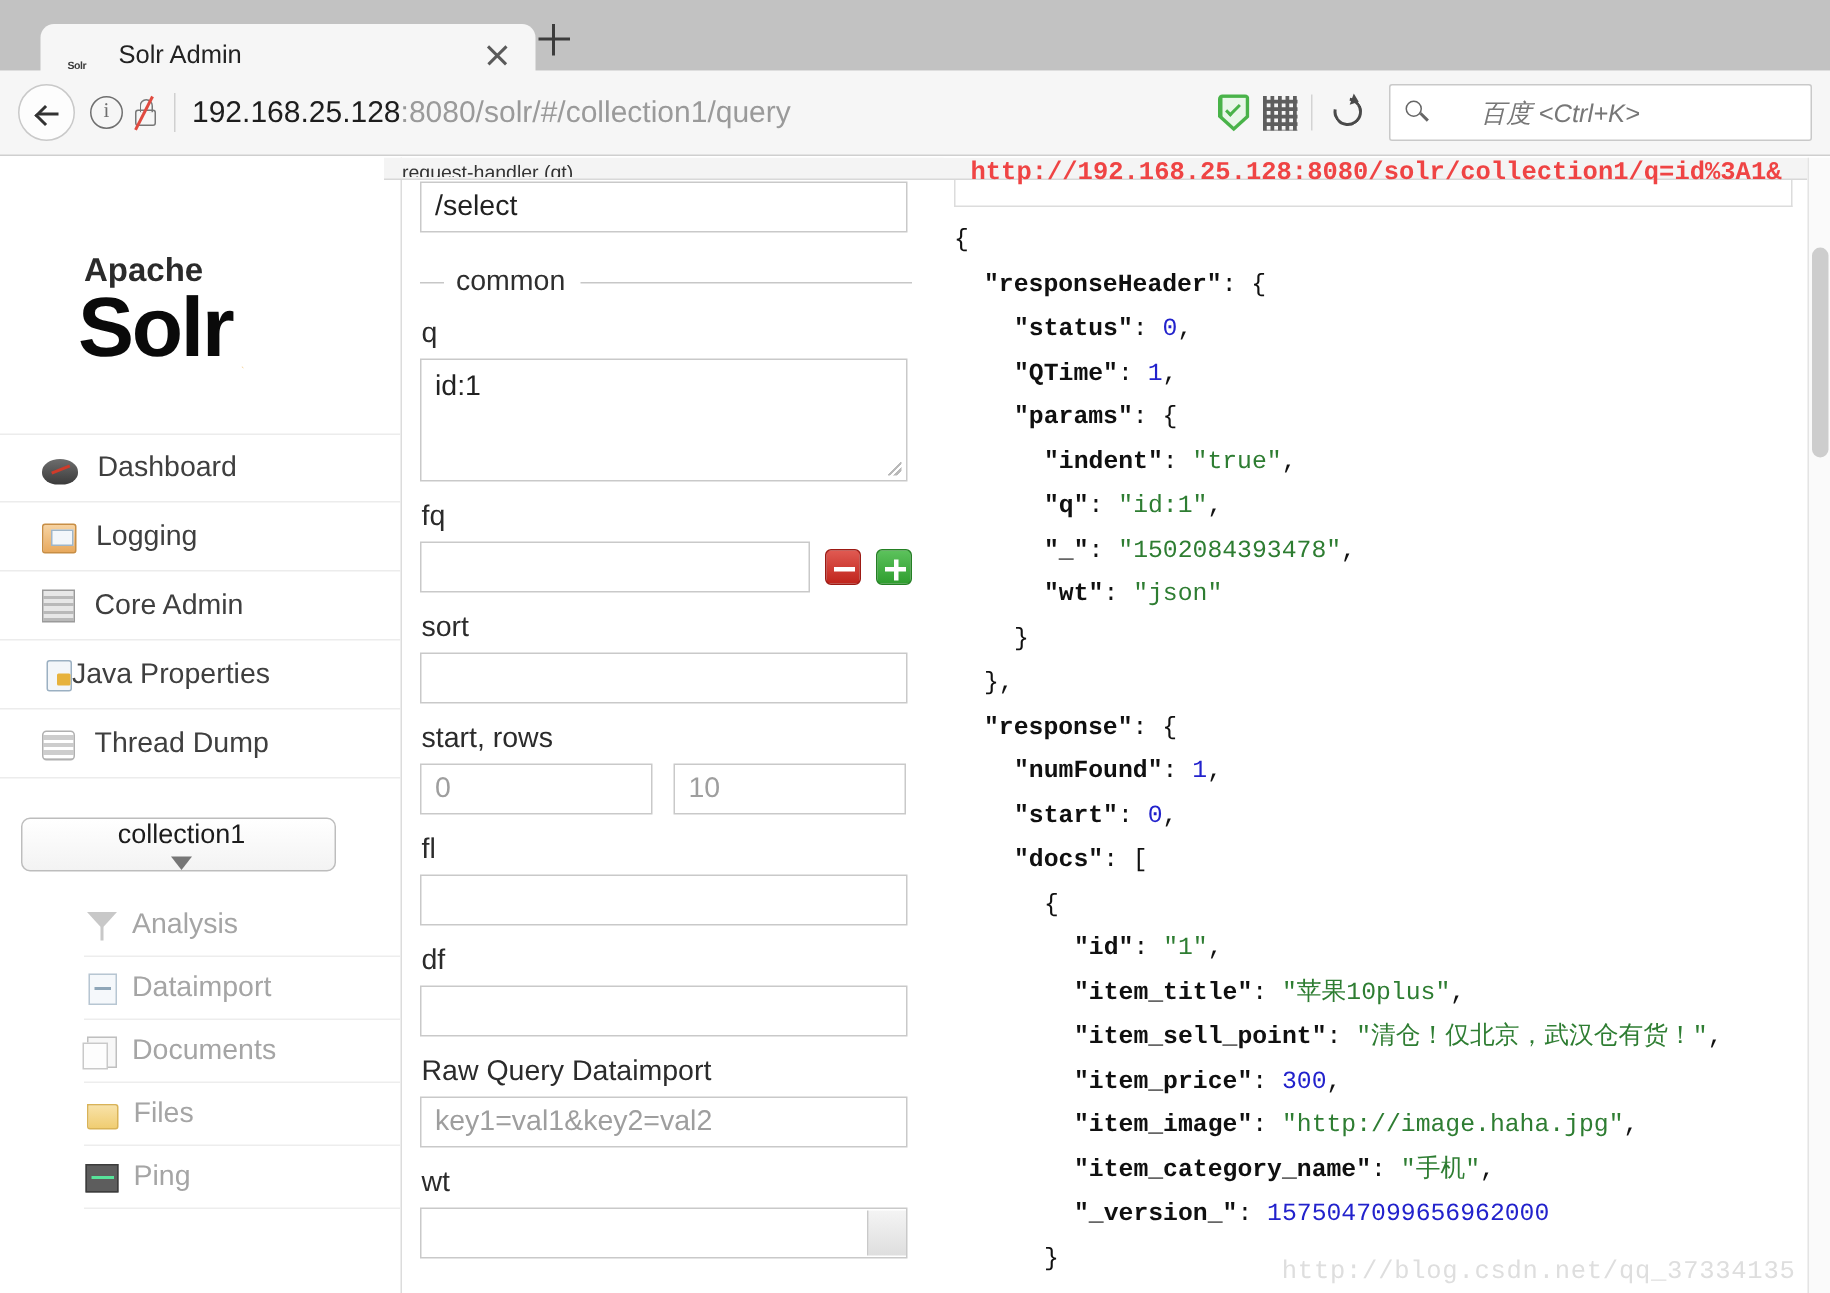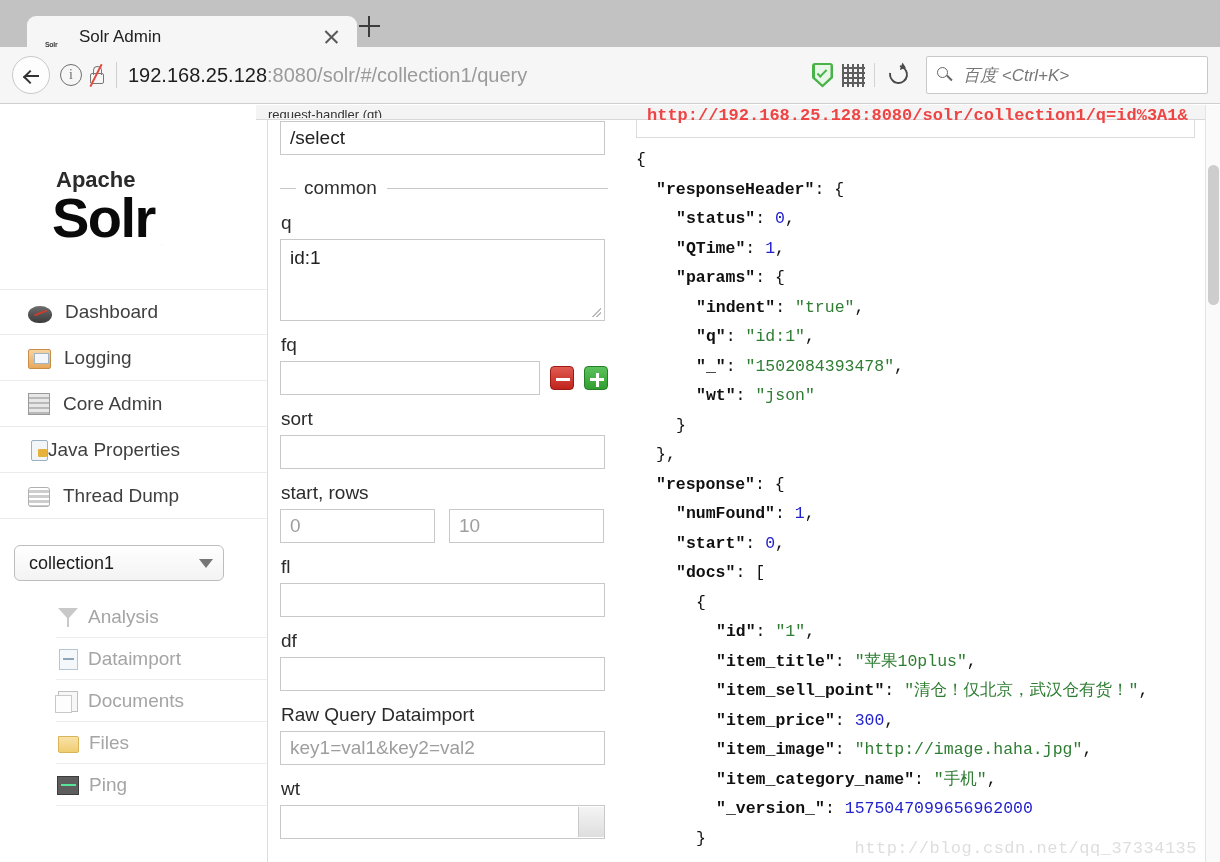"百度 <Ctrl+K>" .searchbox { gap: none -> 24px }
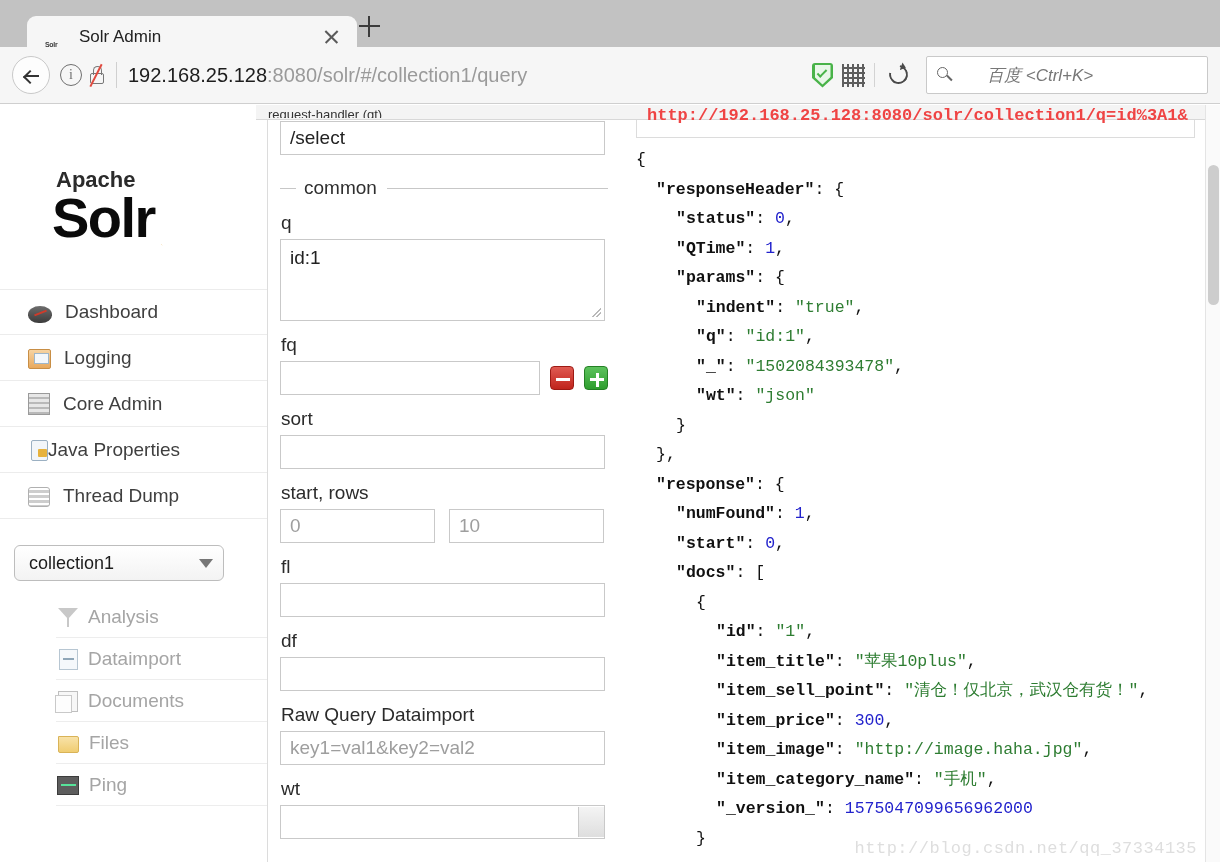"Apache" .sidebar { text-align: none -> center }
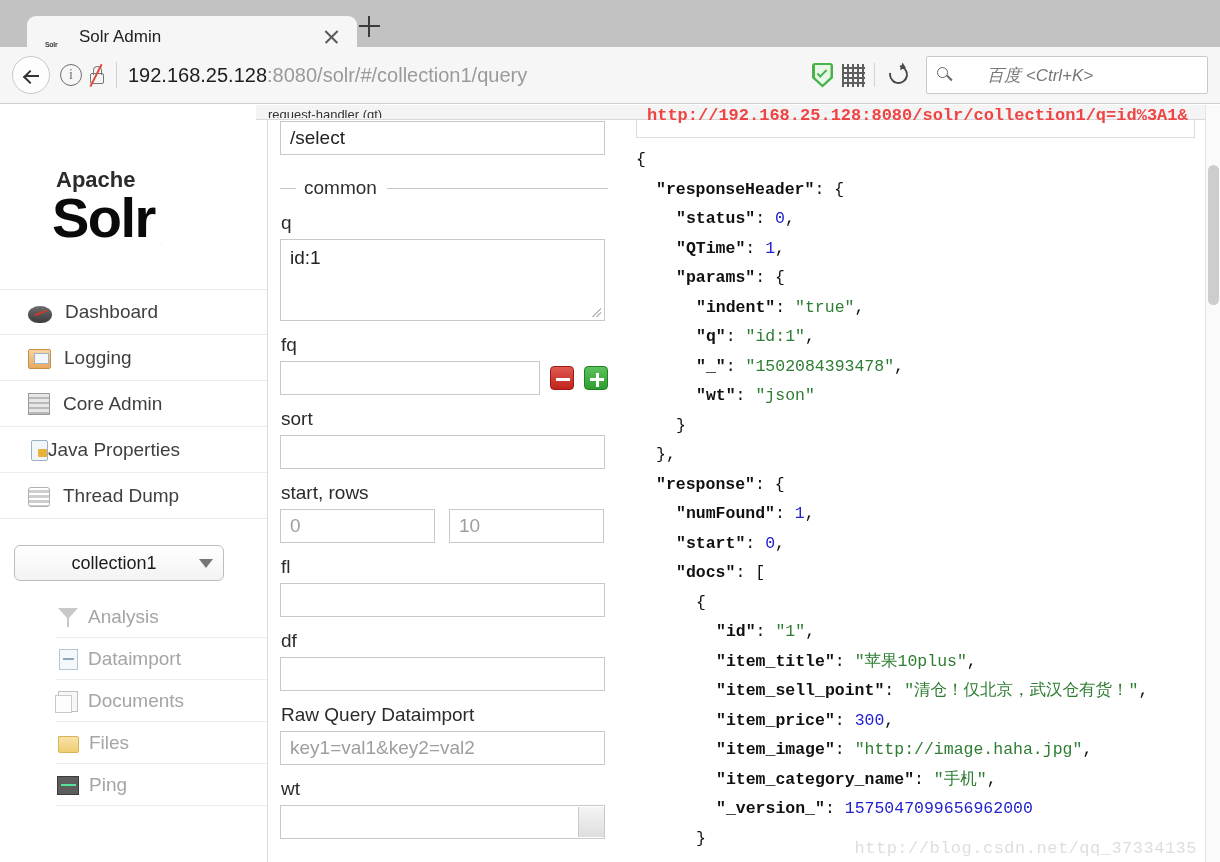"collection1" .coreselect { flex-direction: none -> column }
